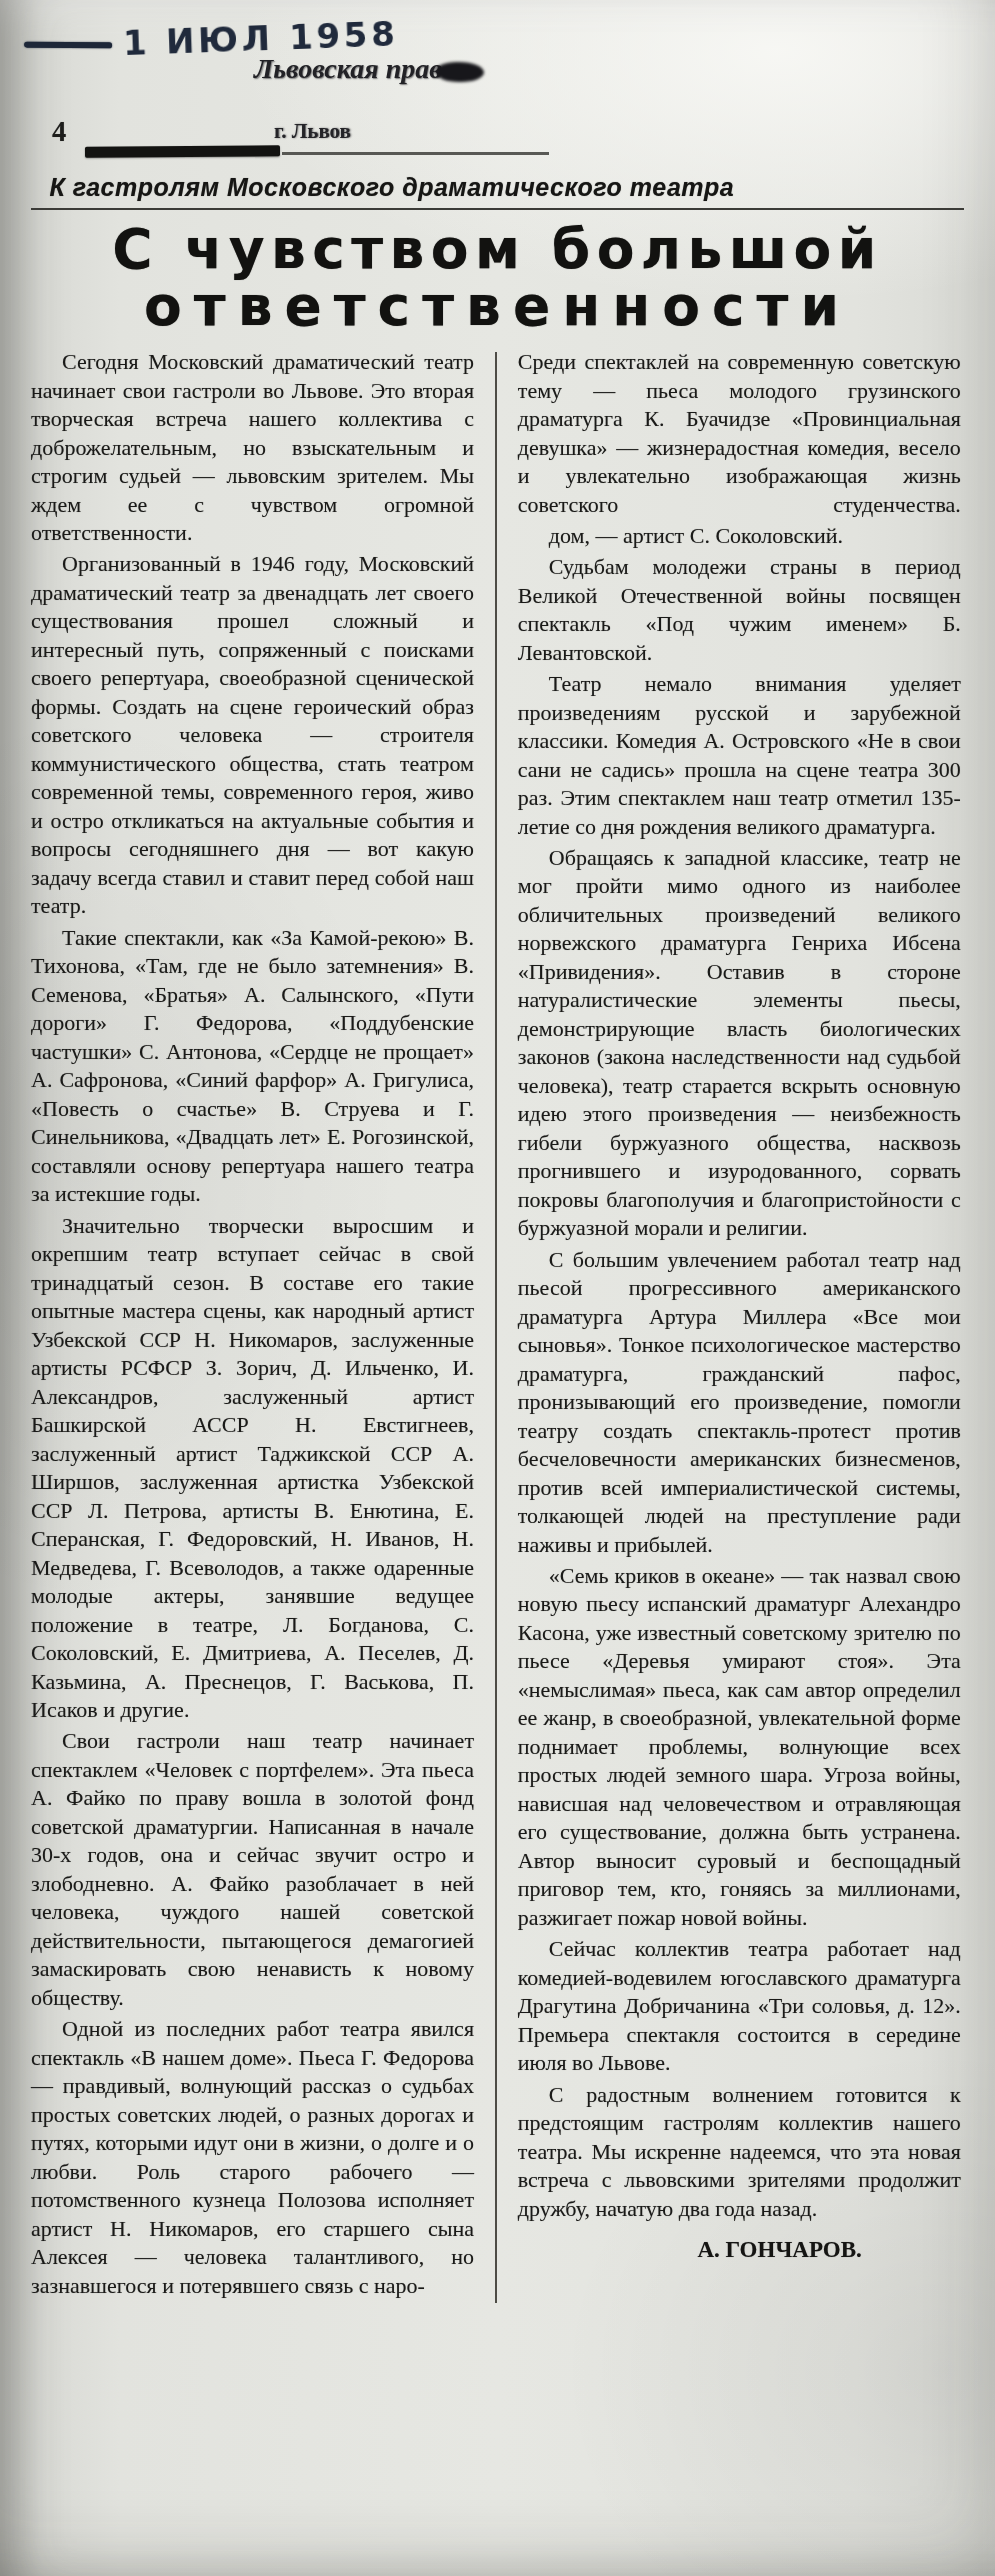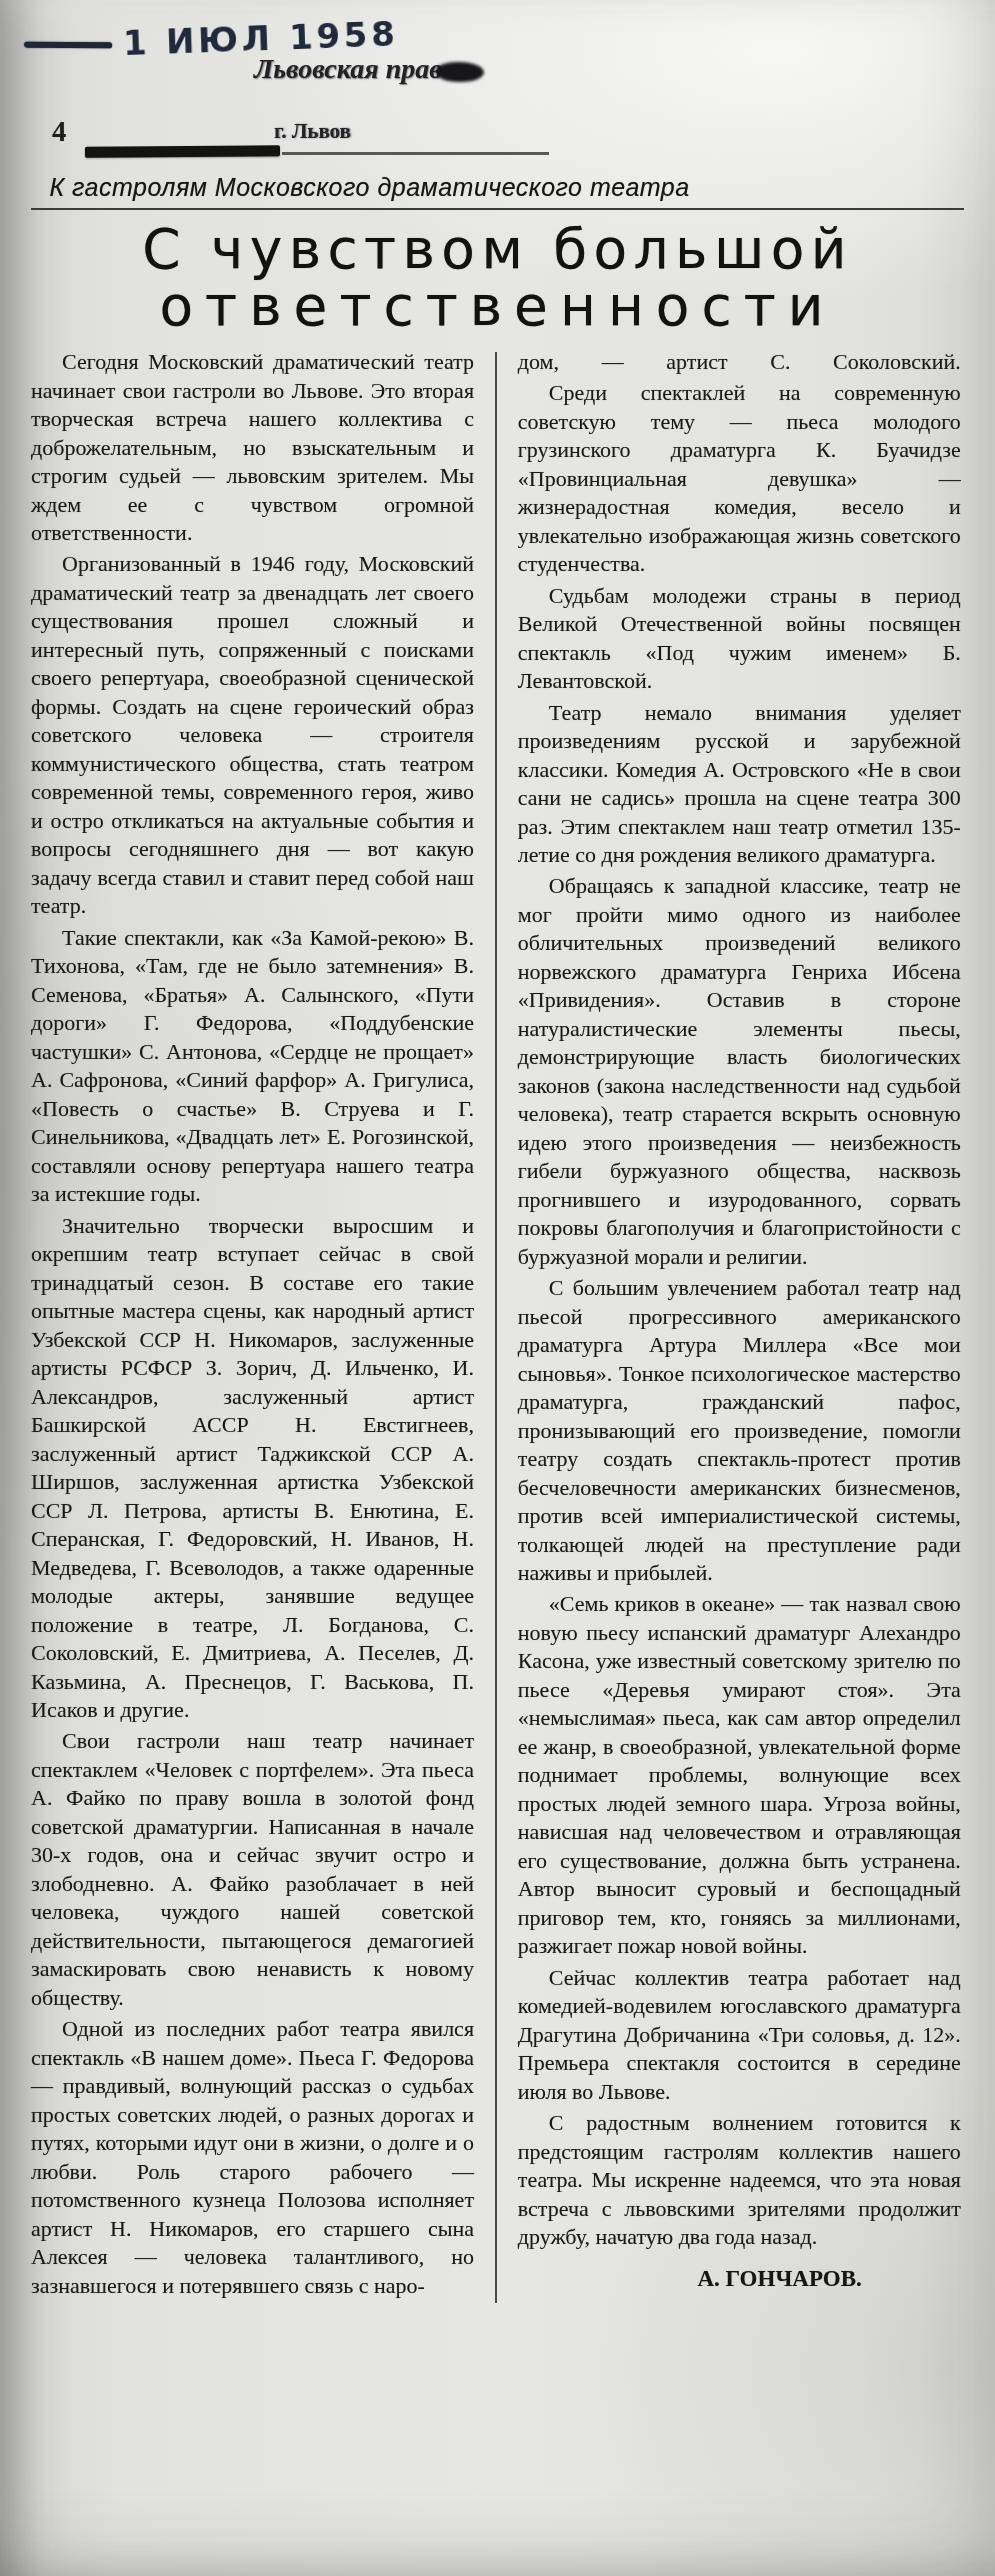"К гастролям Московского драматического" .kicker { font-weight: 400 -> 700 }
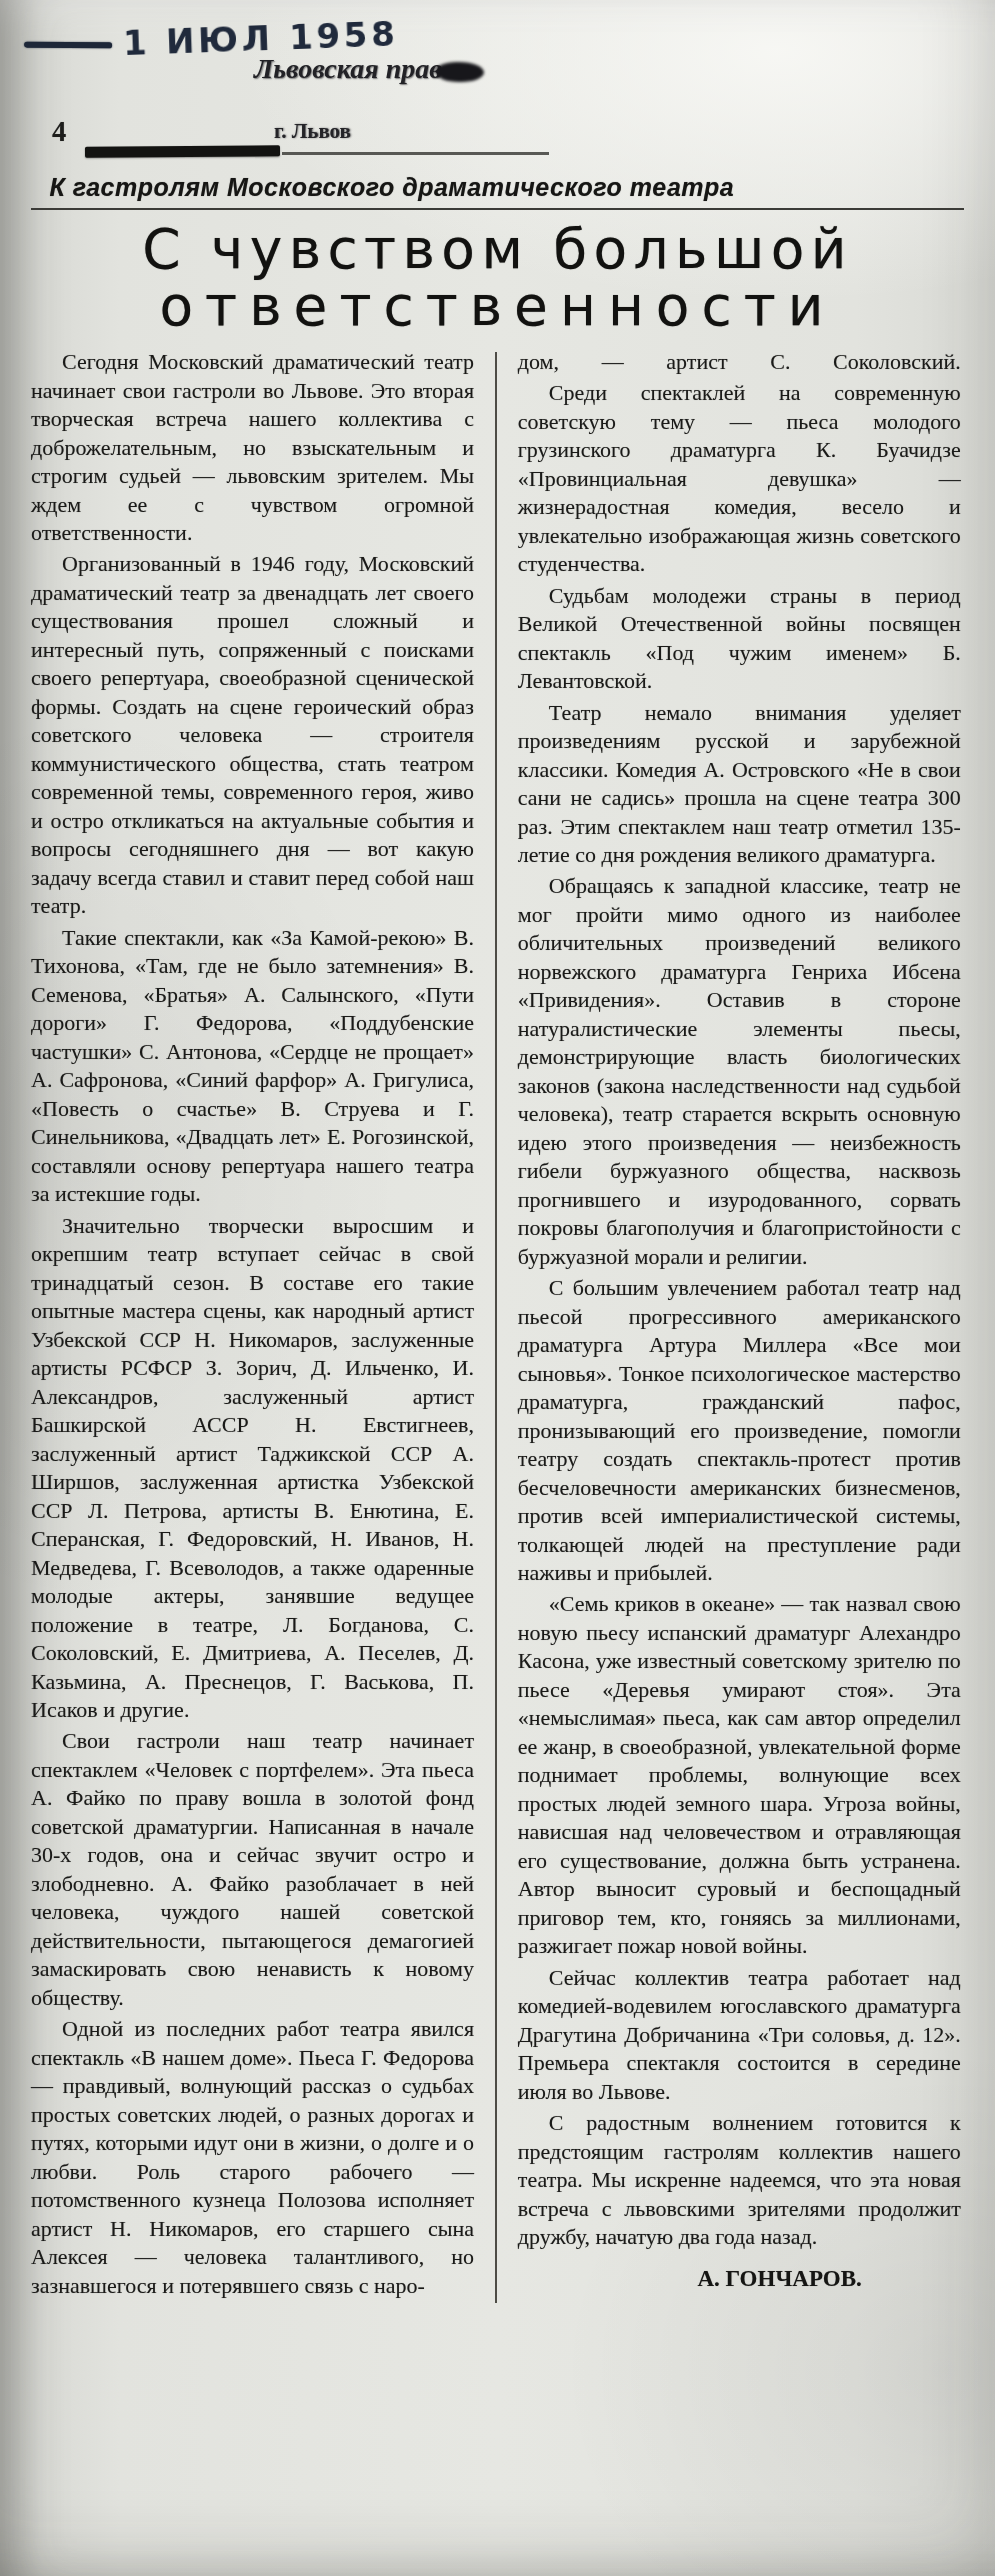"С чувством большой" .headline { font-weight: 400 -> 700 }
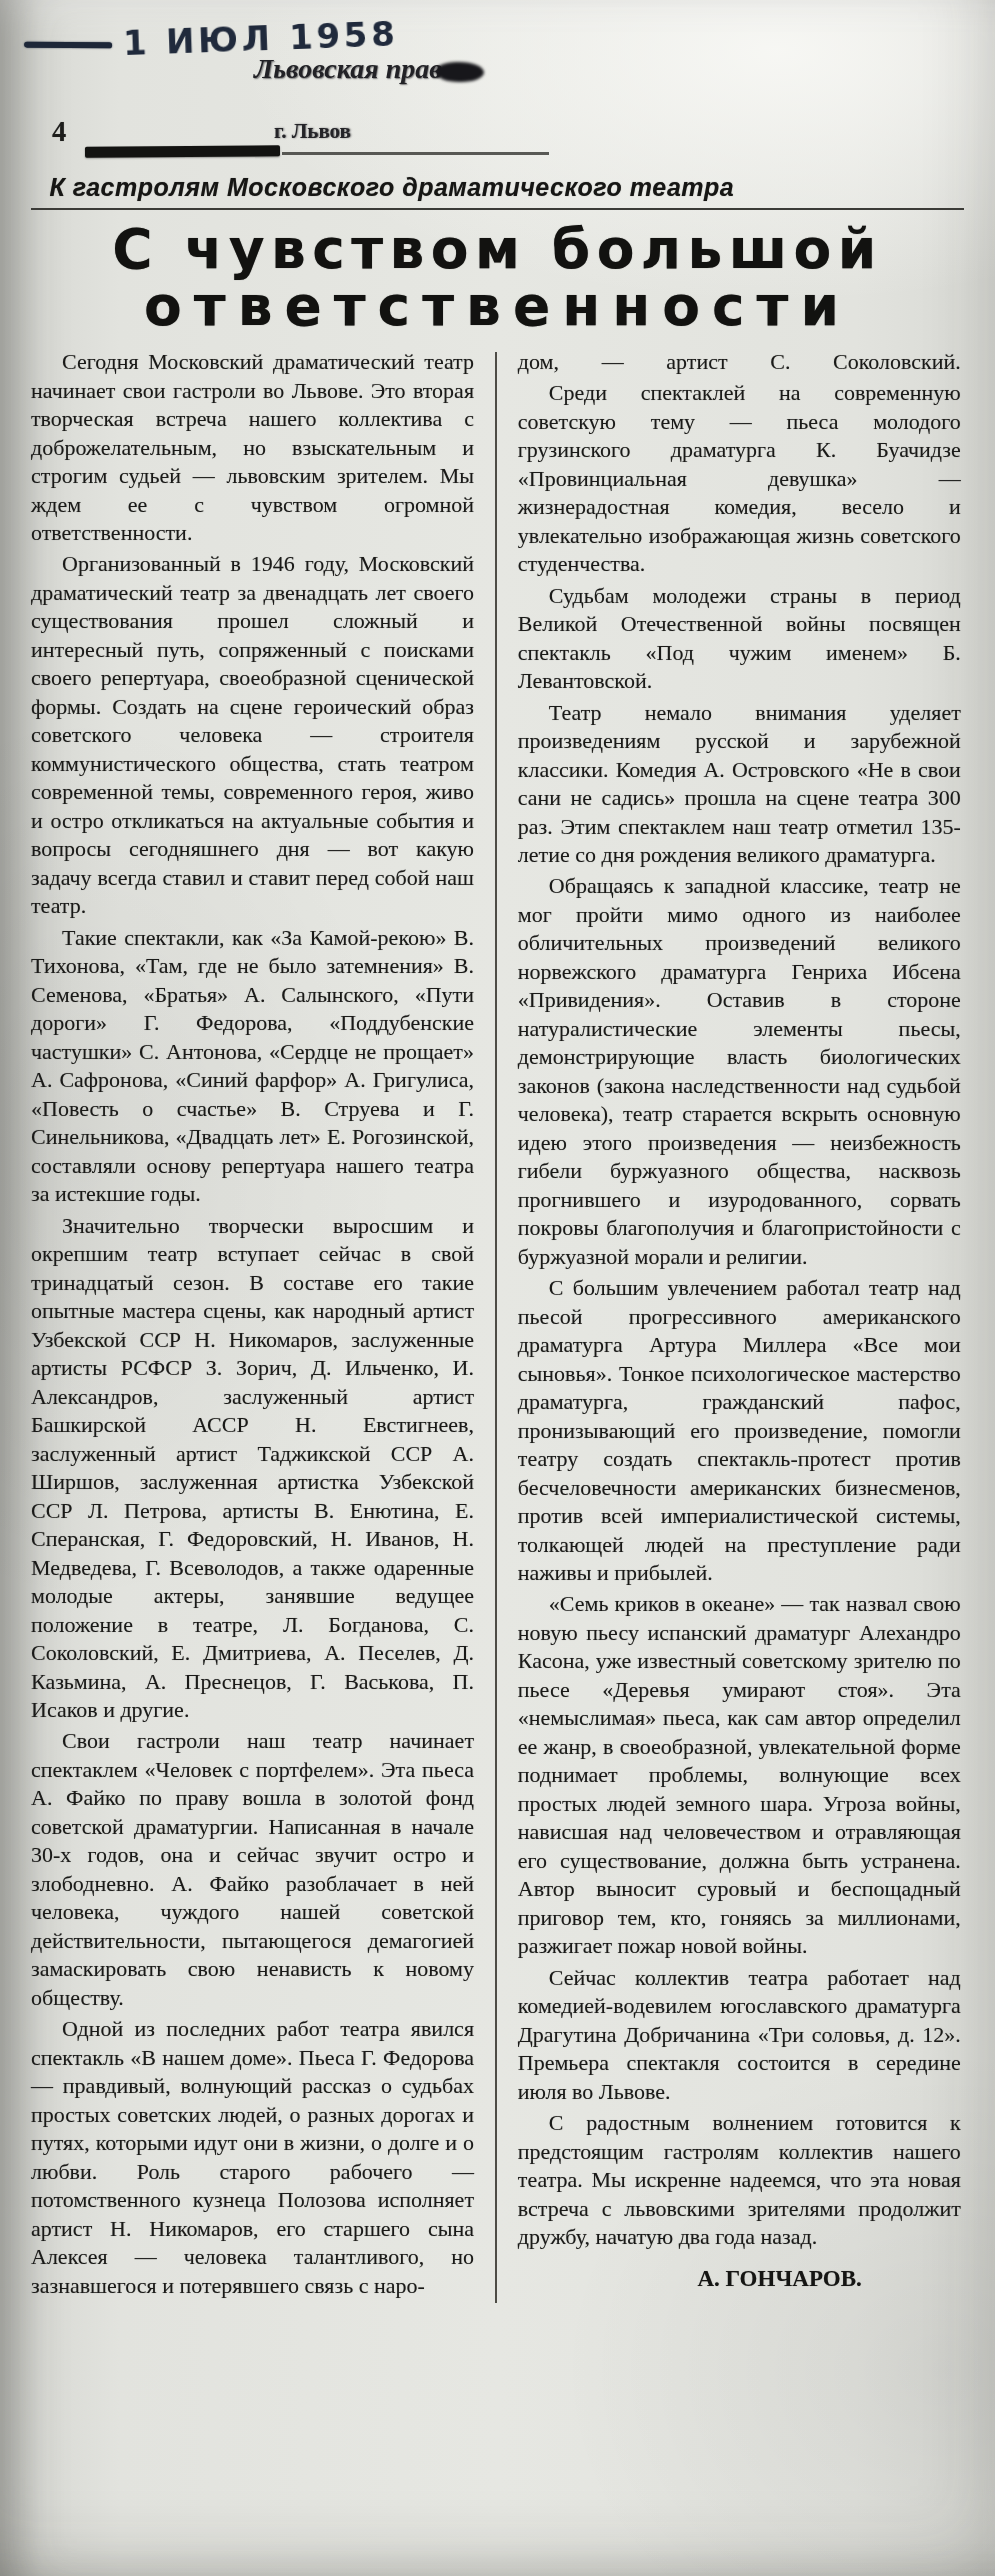"дом, — артист С. Соколовский." p.para { order: before "Среди спектаклей на современную" -> after "Среди спектаклей на современную" }
